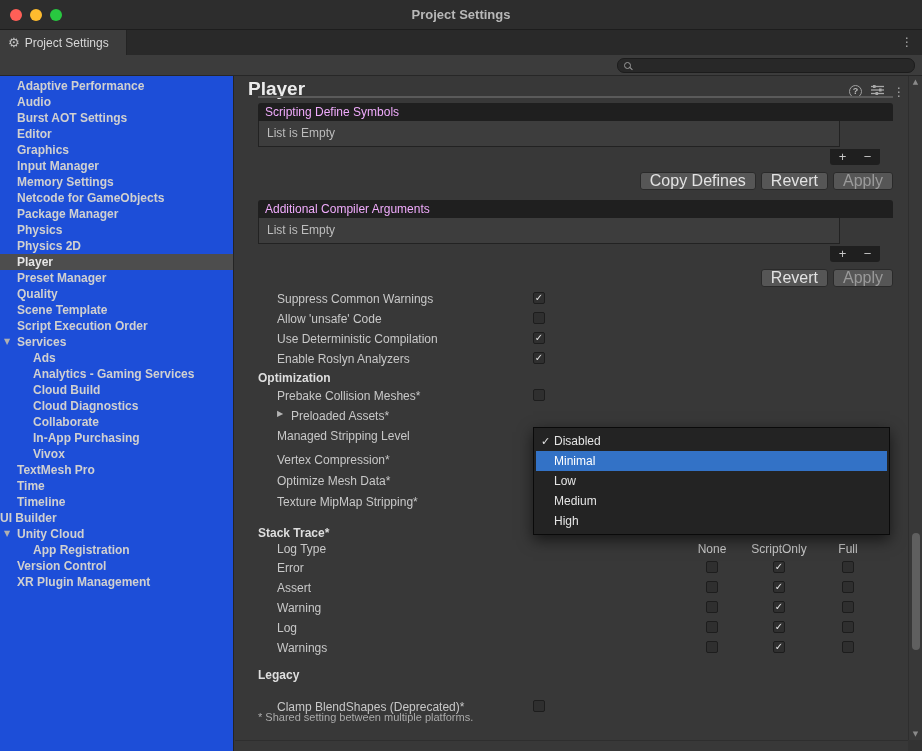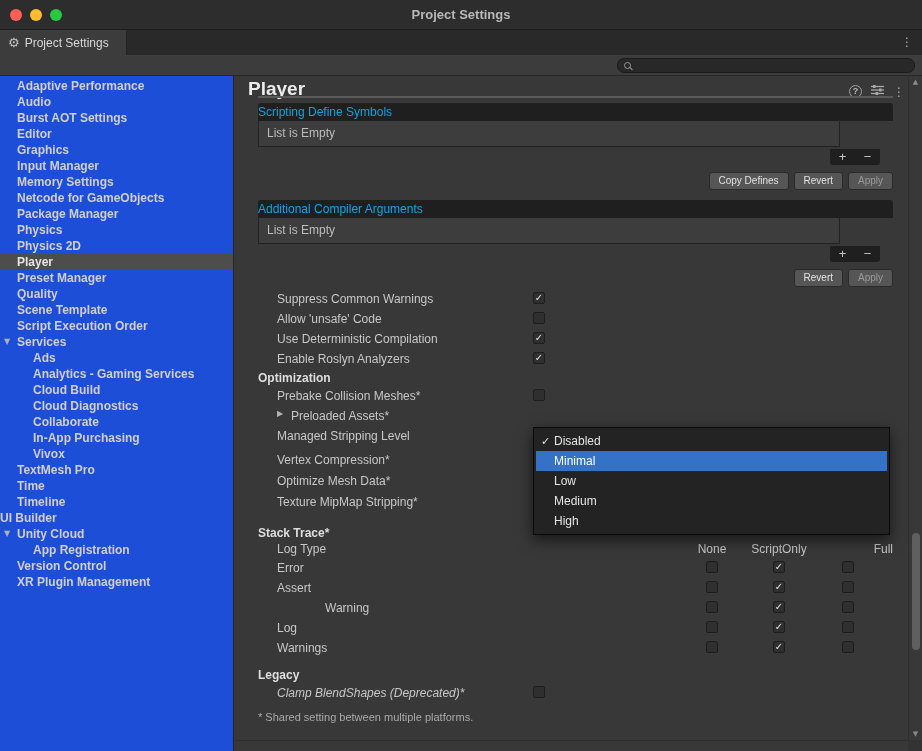"Scripting Define Symbols" .rl-header { color: #0ea5e9 -> #f0abfc; padding-left: 0 -> 7px }
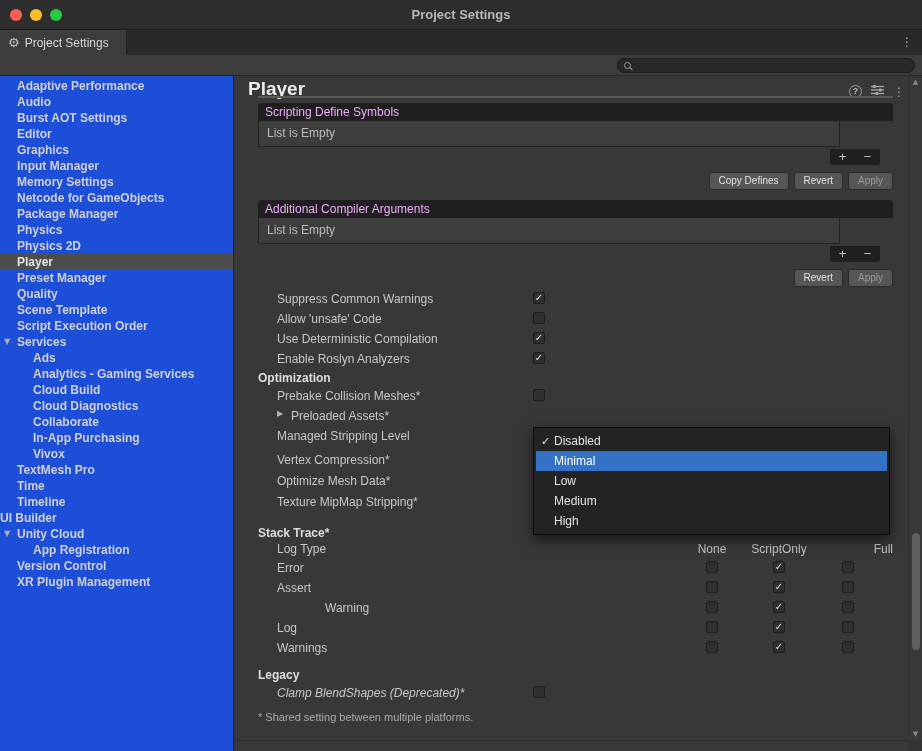"Copy Defines" .btn { font-size: 10px -> 16px }
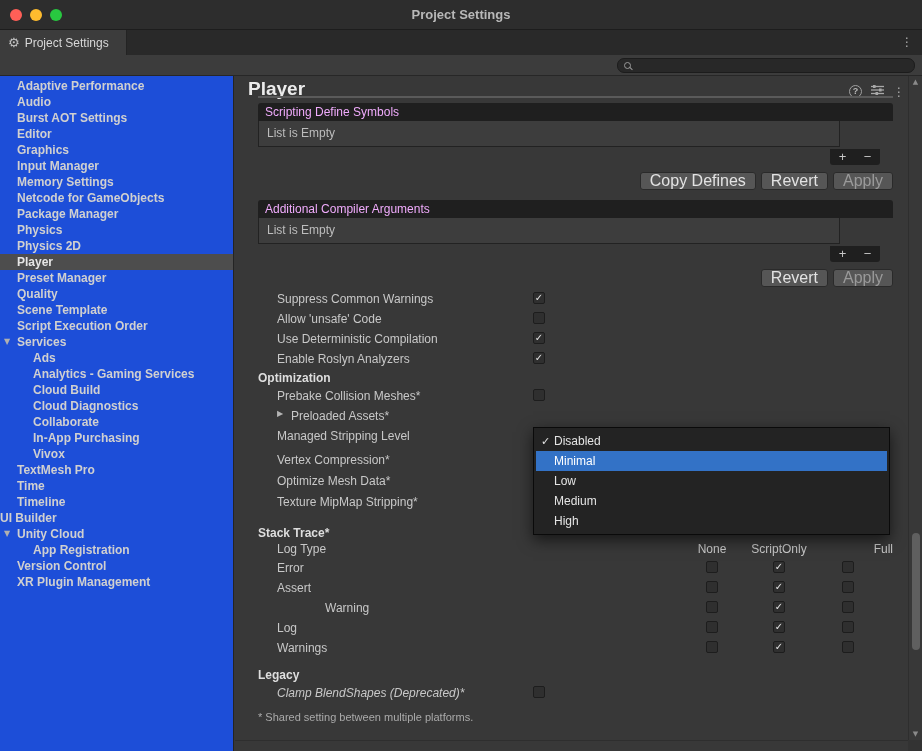"Full" div.col-head { text-align: right -> none }
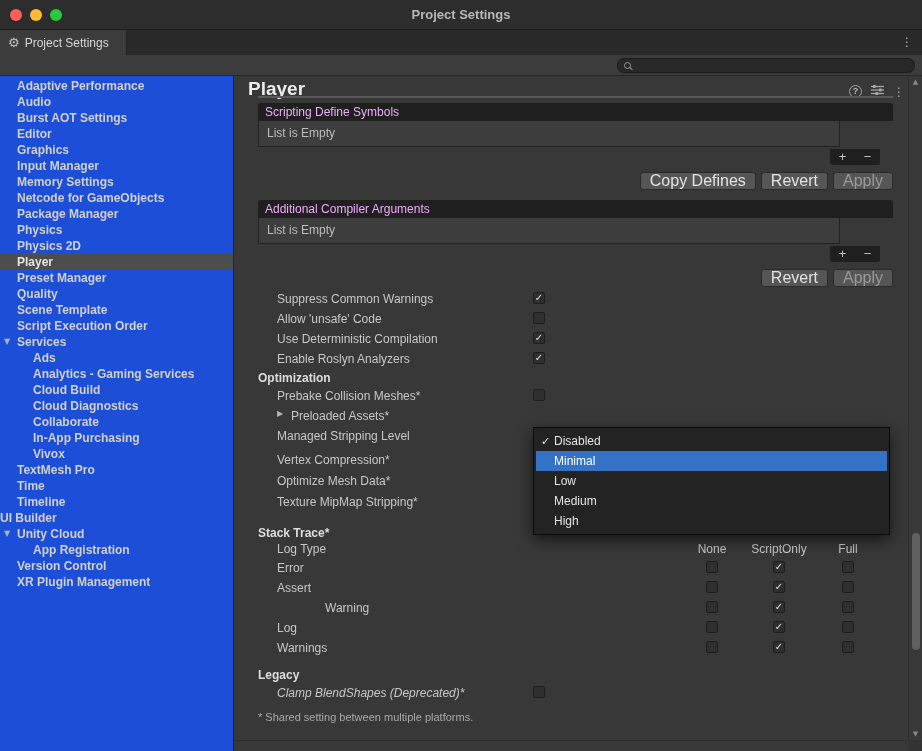"Warning" div.st-label { margin-left: 48px -> none }
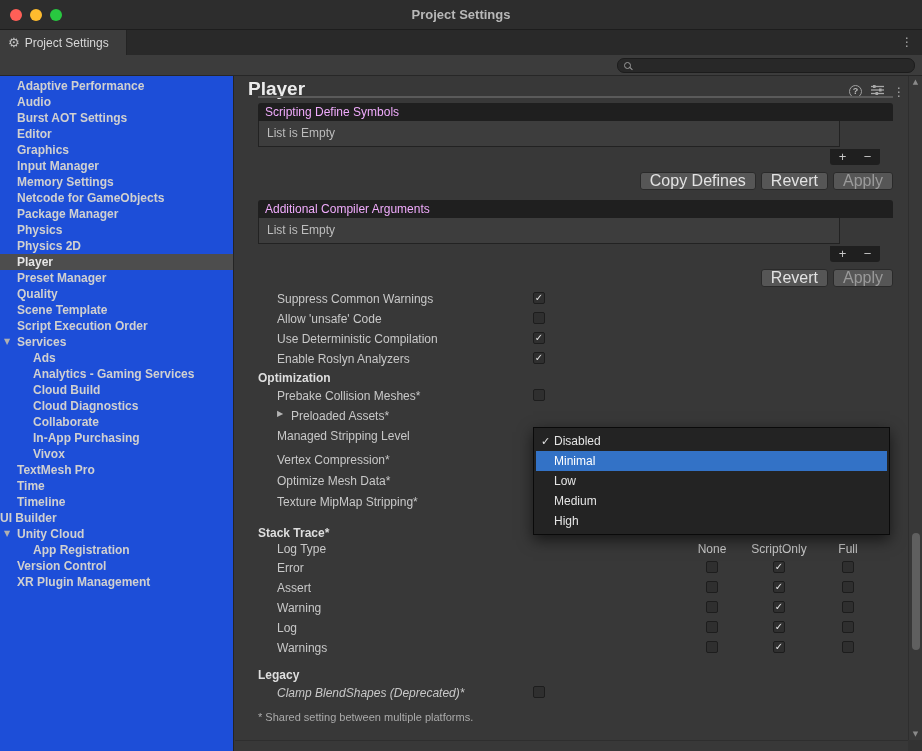"Clamp BlendShapes (Deprecated)*" div.prop-row { font-style: italic -> none; top: 610px -> 624px }
